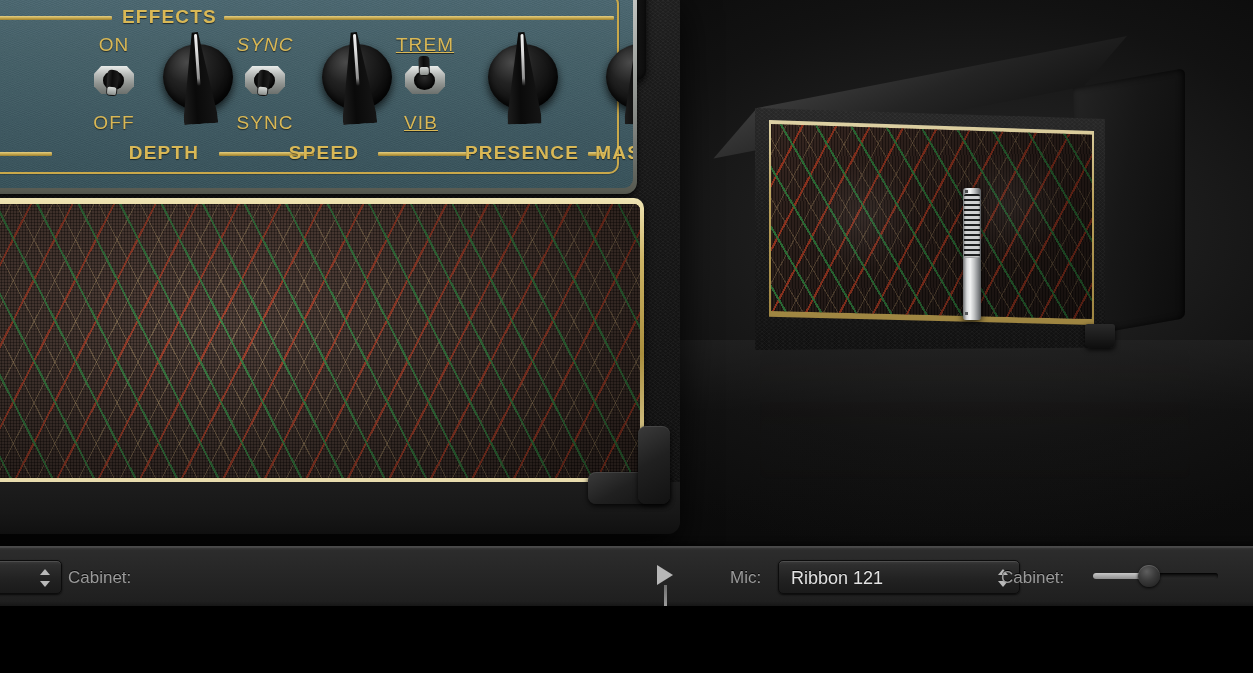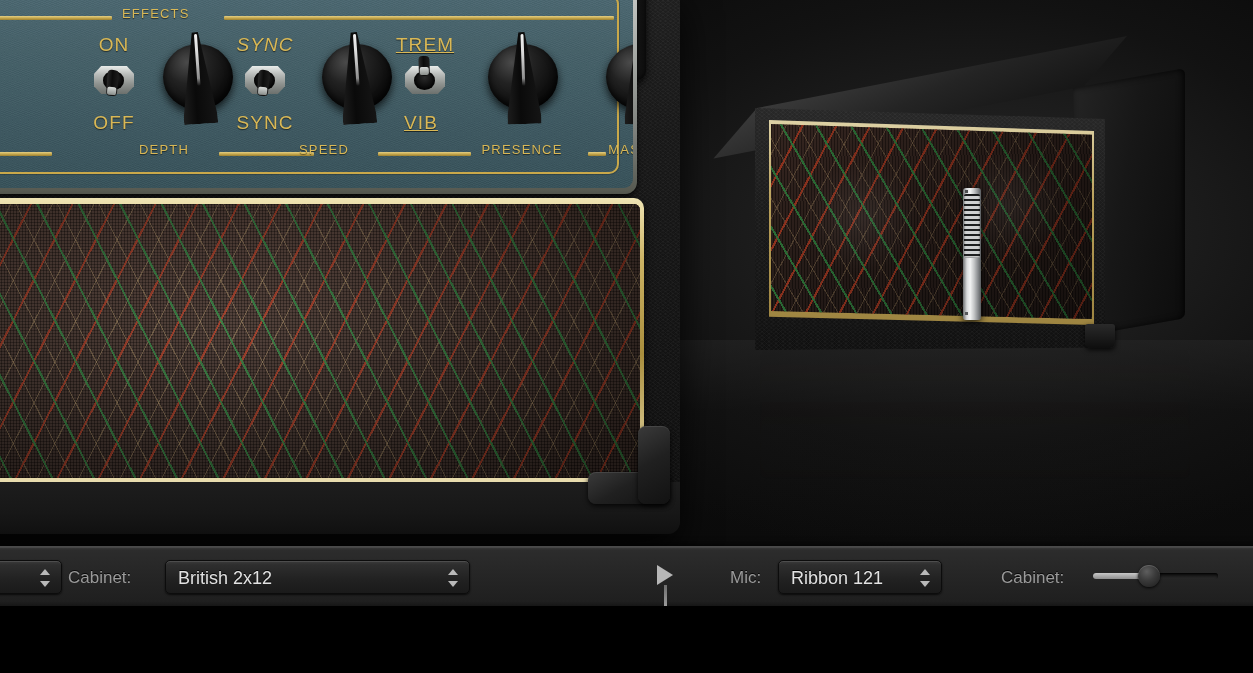"EFFECTS" .panel-label { font-size: 13px -> 19px; font-weight: none -> bold }
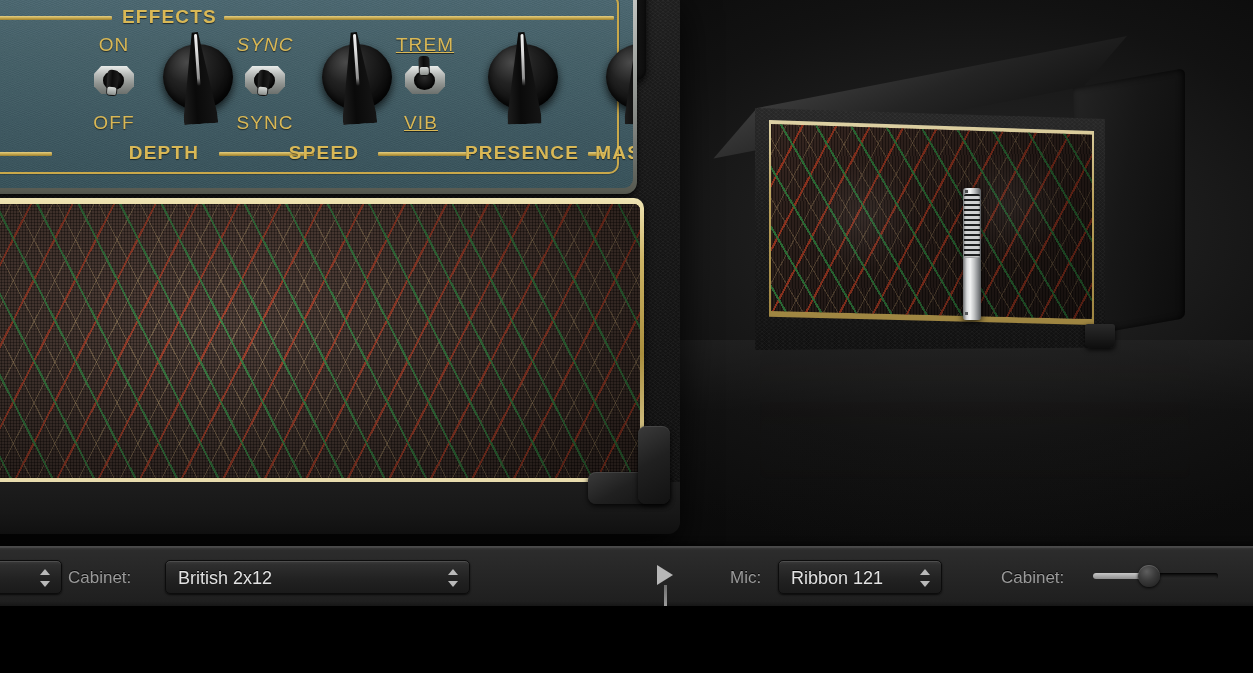"British 2x12" div.popup { html: <div> <span>British 2x12</span> <span> <i></i> <i></i> </span> </div> -> none }
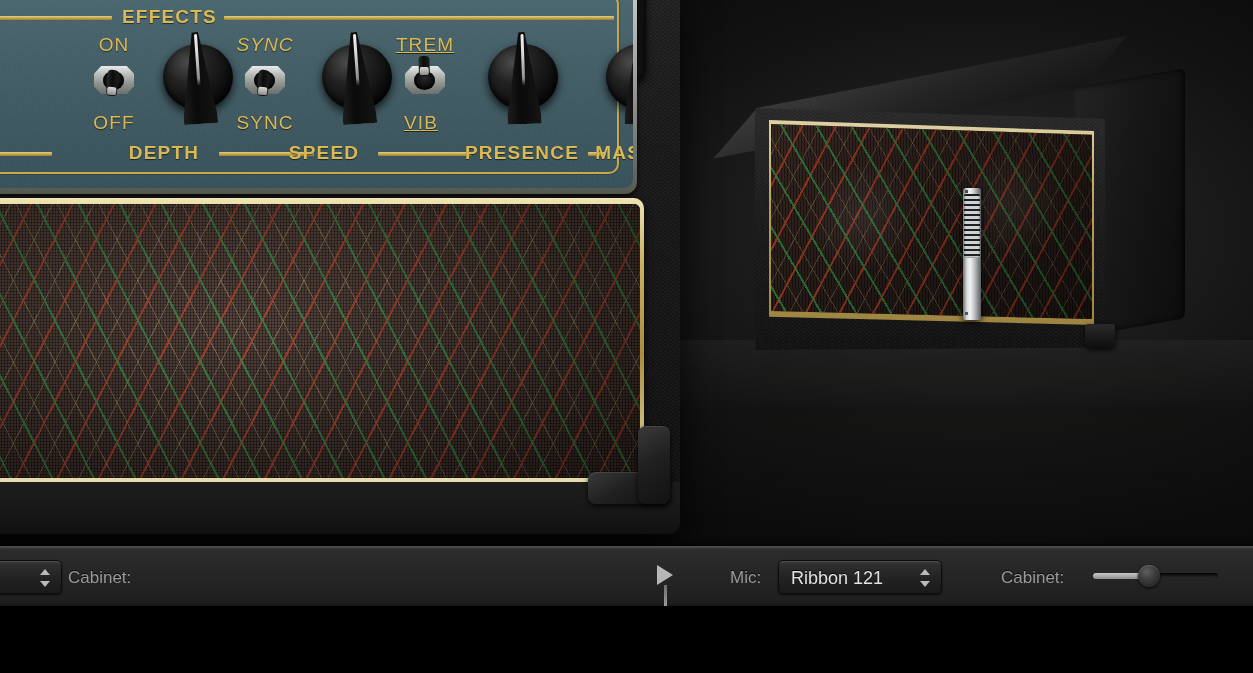"Ribbon 121" div.popup { width: 164px -> 242px }
